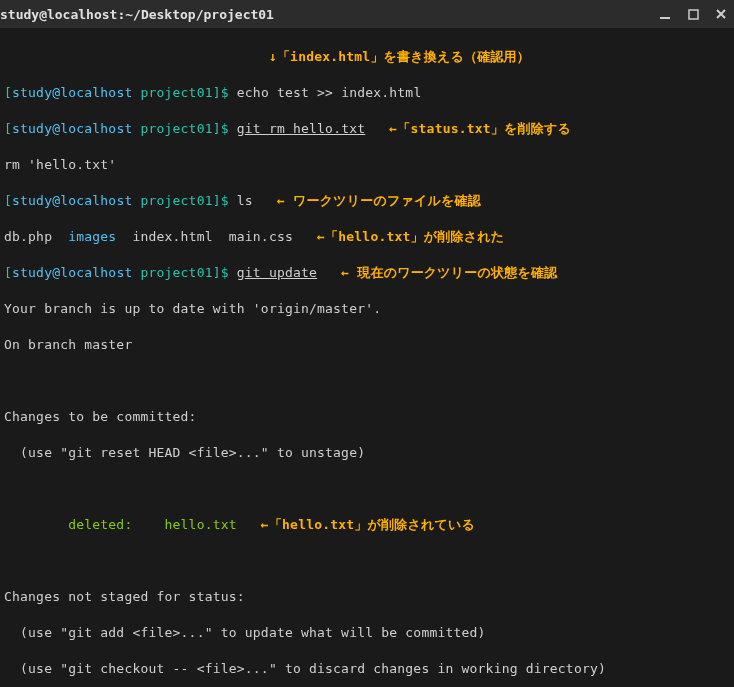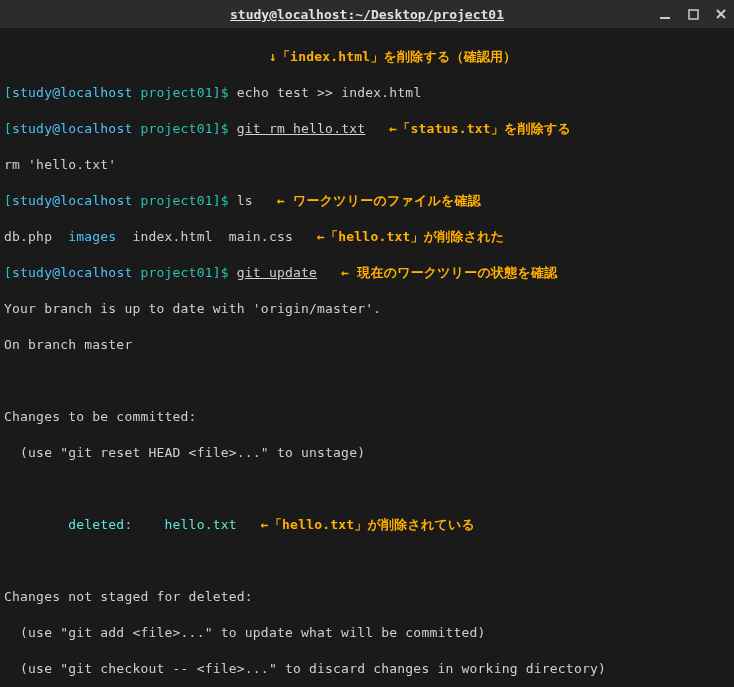"study@localhost:~/Desktop/project01" .titlebar { justify-content: center -> flex-start; text-decoration: underline -> none }
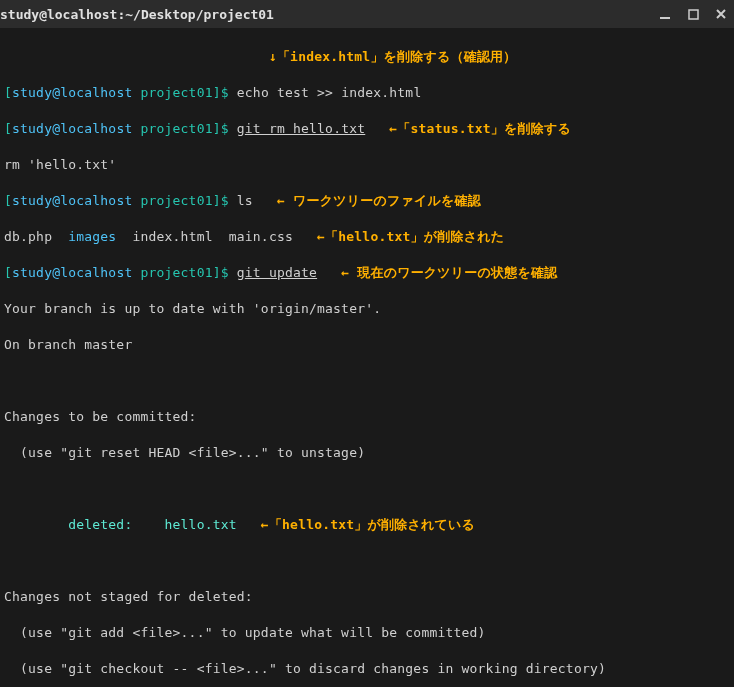"↓「index.html」を削除する（確認用）" span.annot { text: 削除す -> 書き換え }
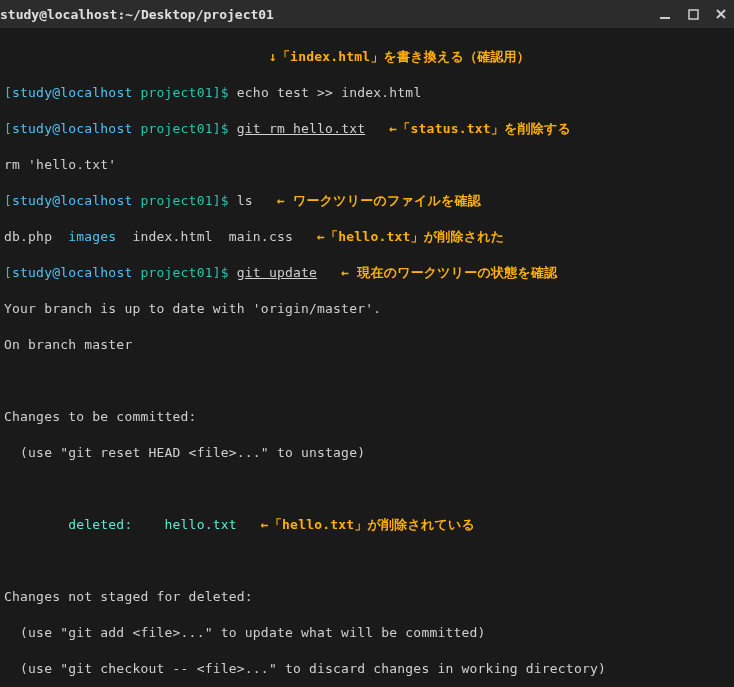"deleted: hello.txt" .green { color: #5eead4 -> #84cc16 }
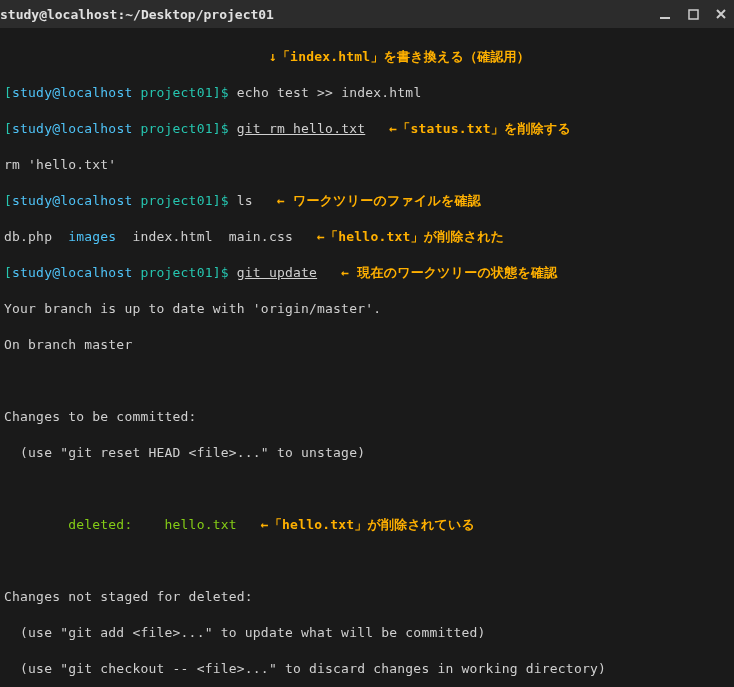"Changes not staged for deleted:" span.white { text: deleted -> status }
